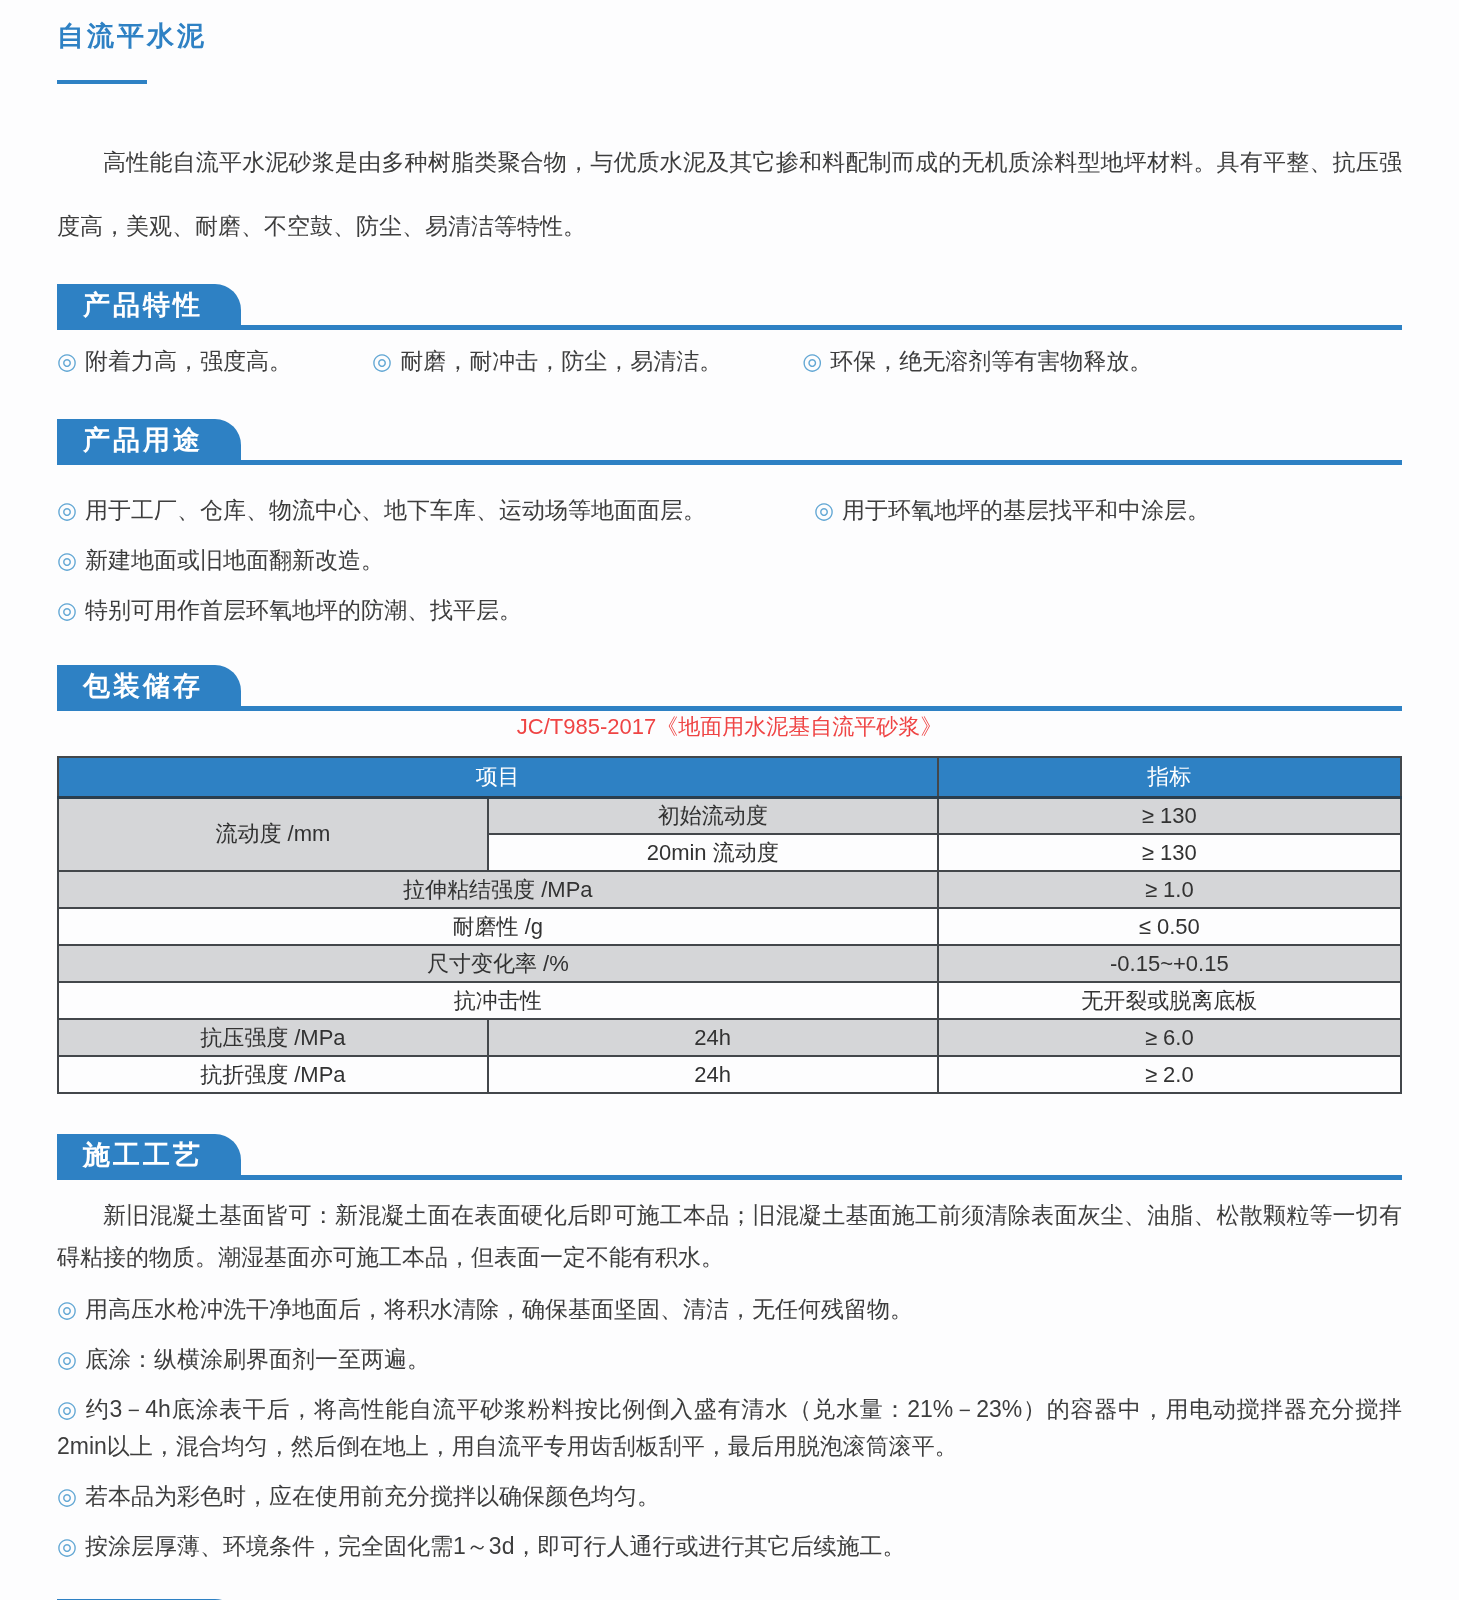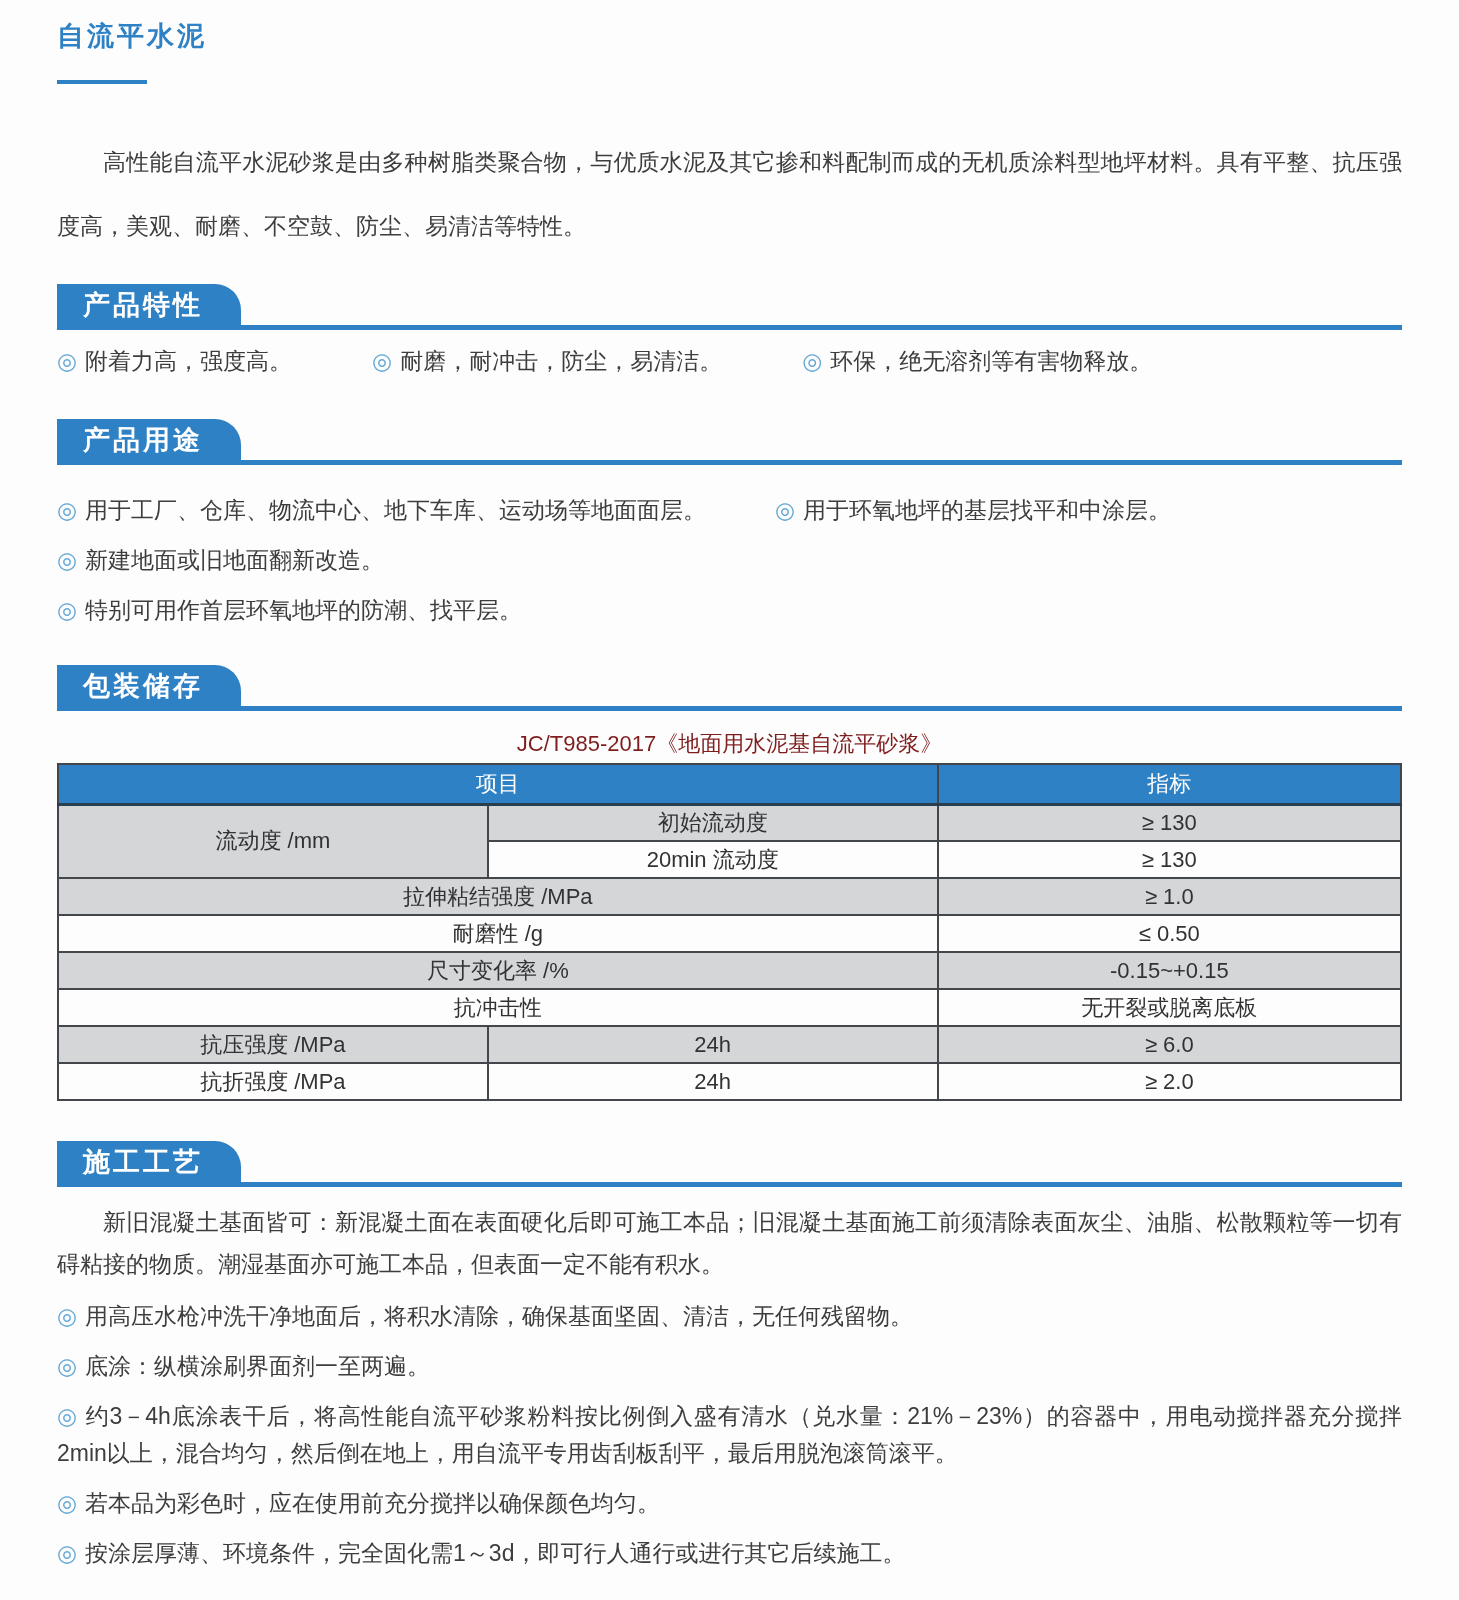"◎ 用于工厂、仓库、物流中心、地下车库、运动场等地面面层。" .uses-cols { gap: none -> 39px }
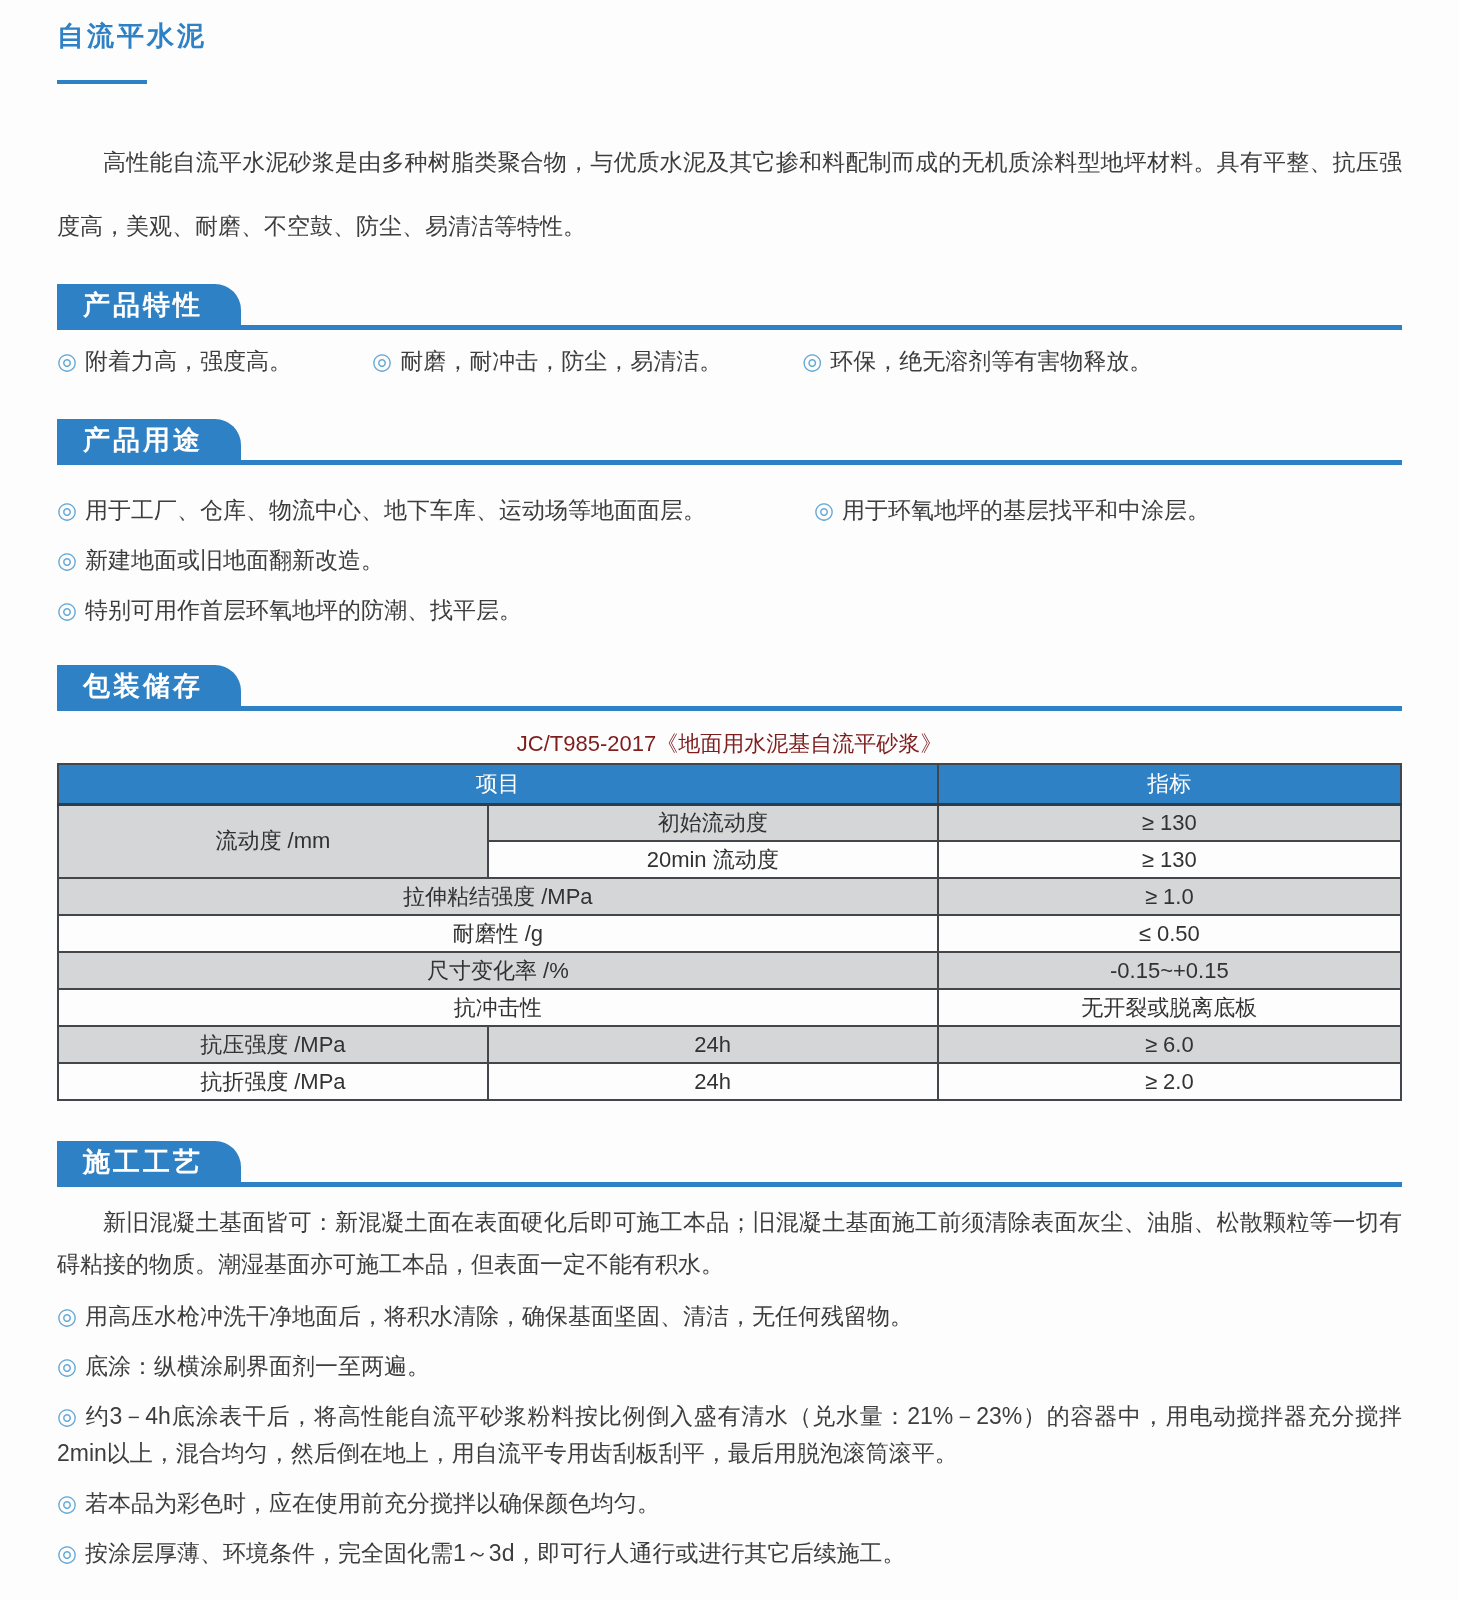"JC/T985-2017《地面用水泥基自流平砂浆》" .tbl-caption { color: #7f1d1d -> #ef4444; margin-top: 18px -> 1px }
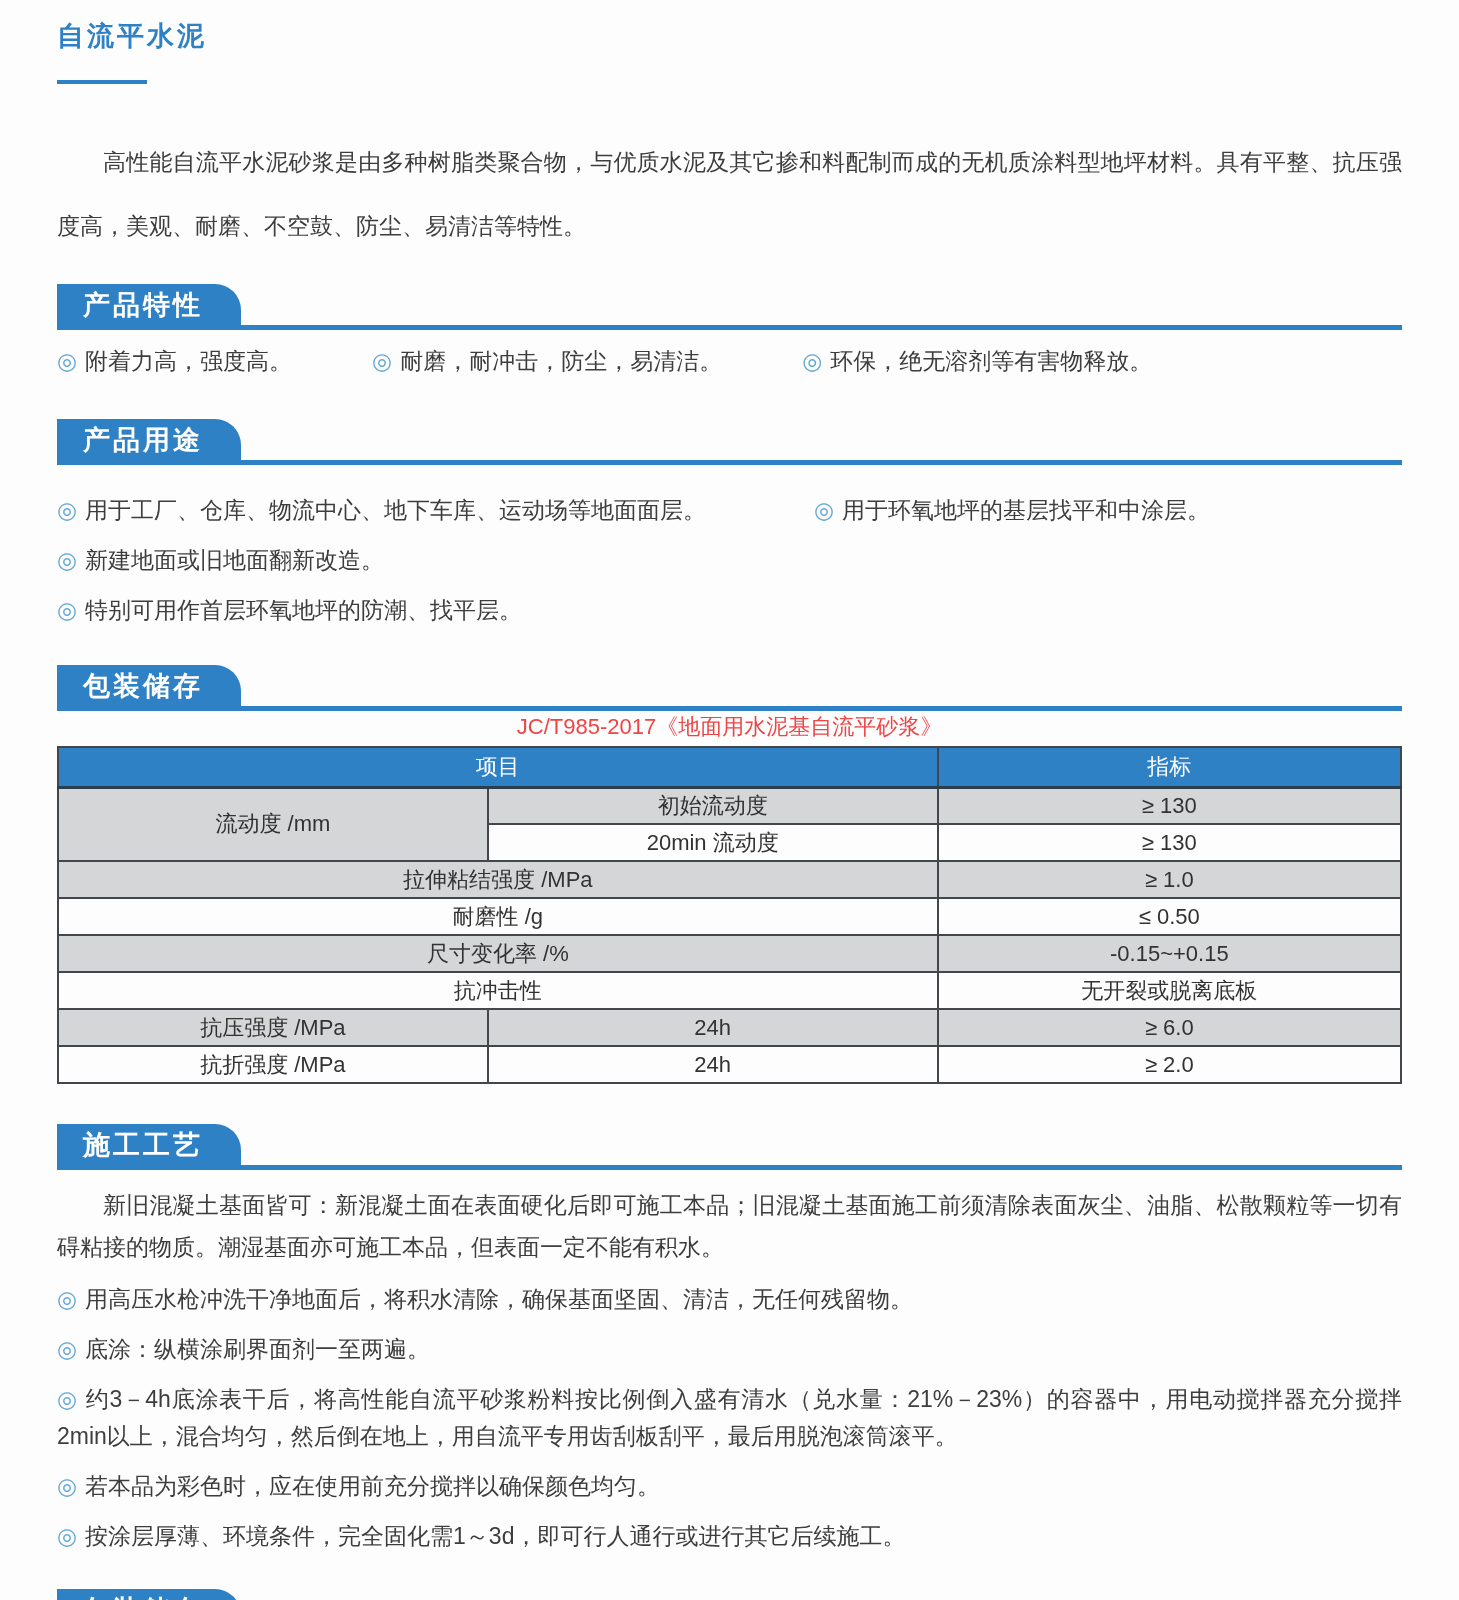"项目" table.spec { margin-top: 4px -> 14px }
